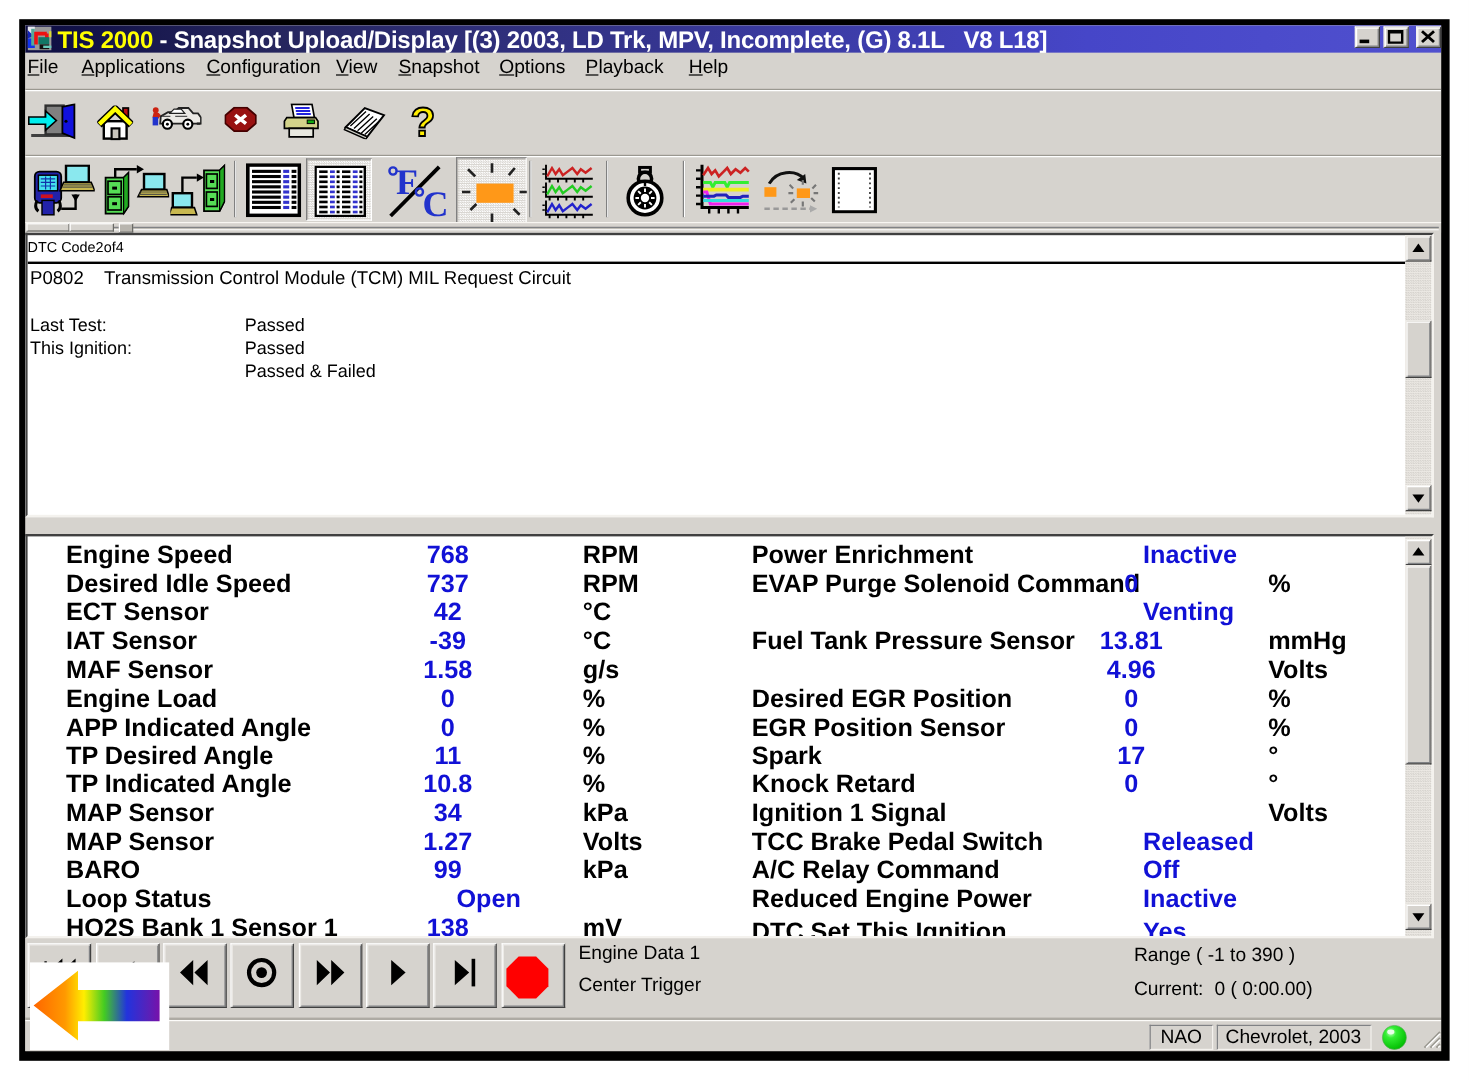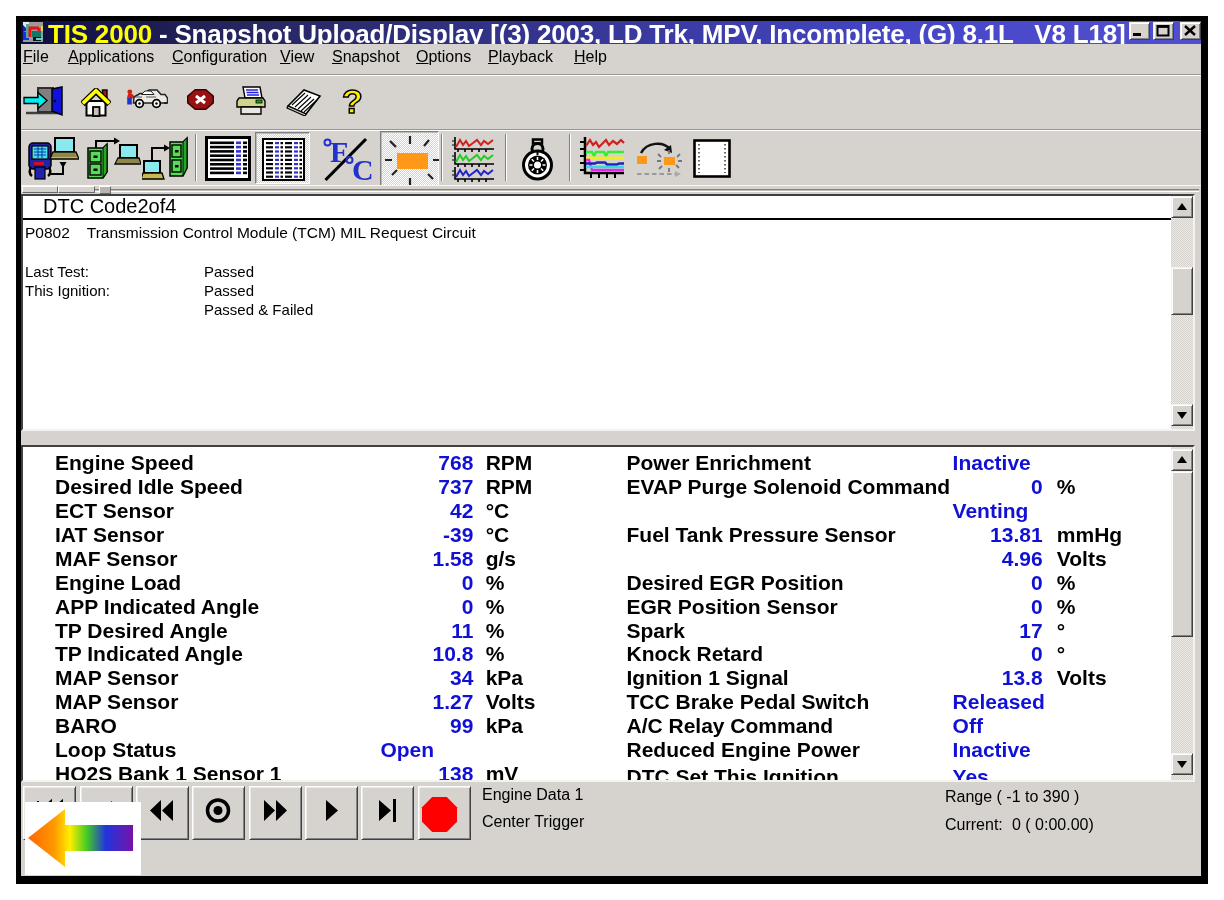"TIS 2000 - Snapshot Upload/Display" #title-text { font-size: 26px -> 20px }
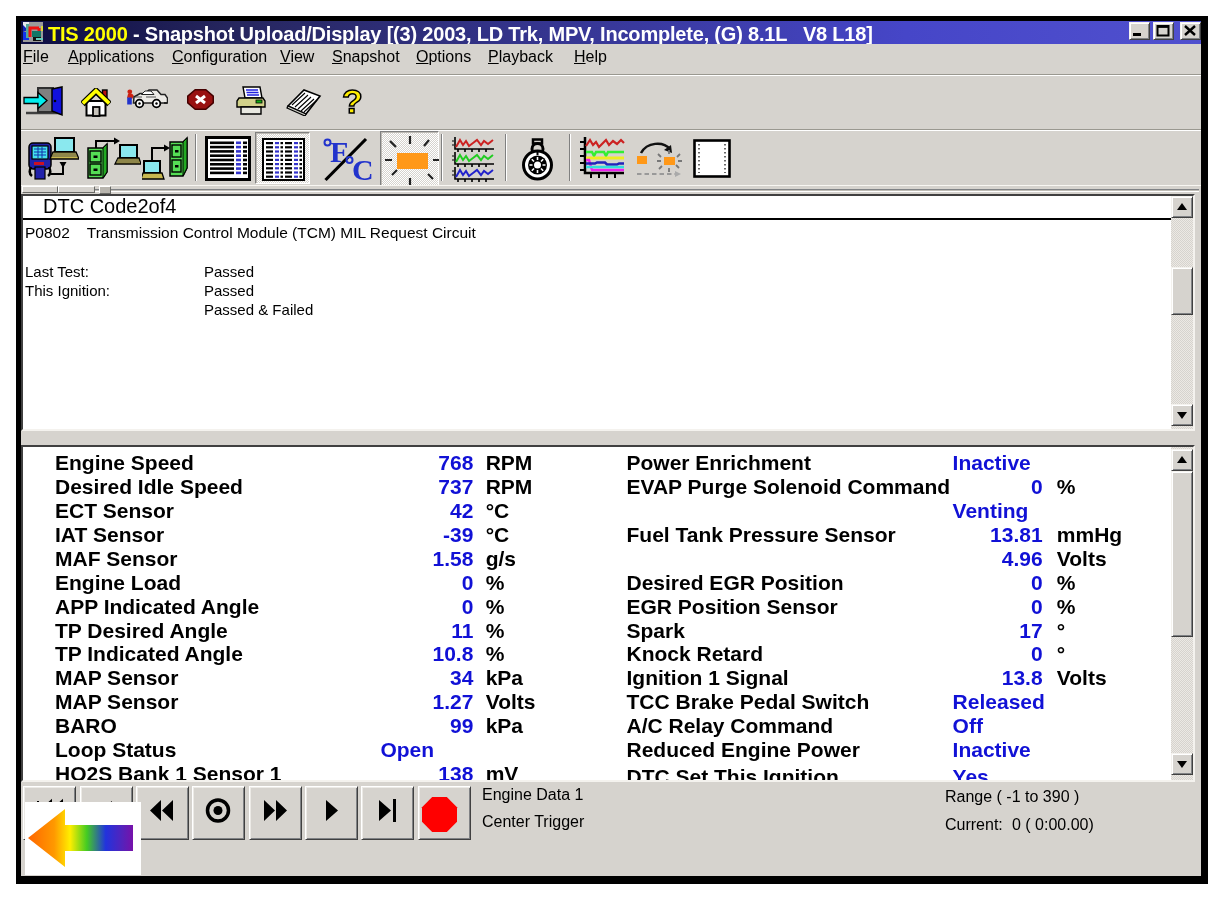"DTC Code2of4" div.dtxt { font-size: 20px -> 12px; left: 20px -> 0 }
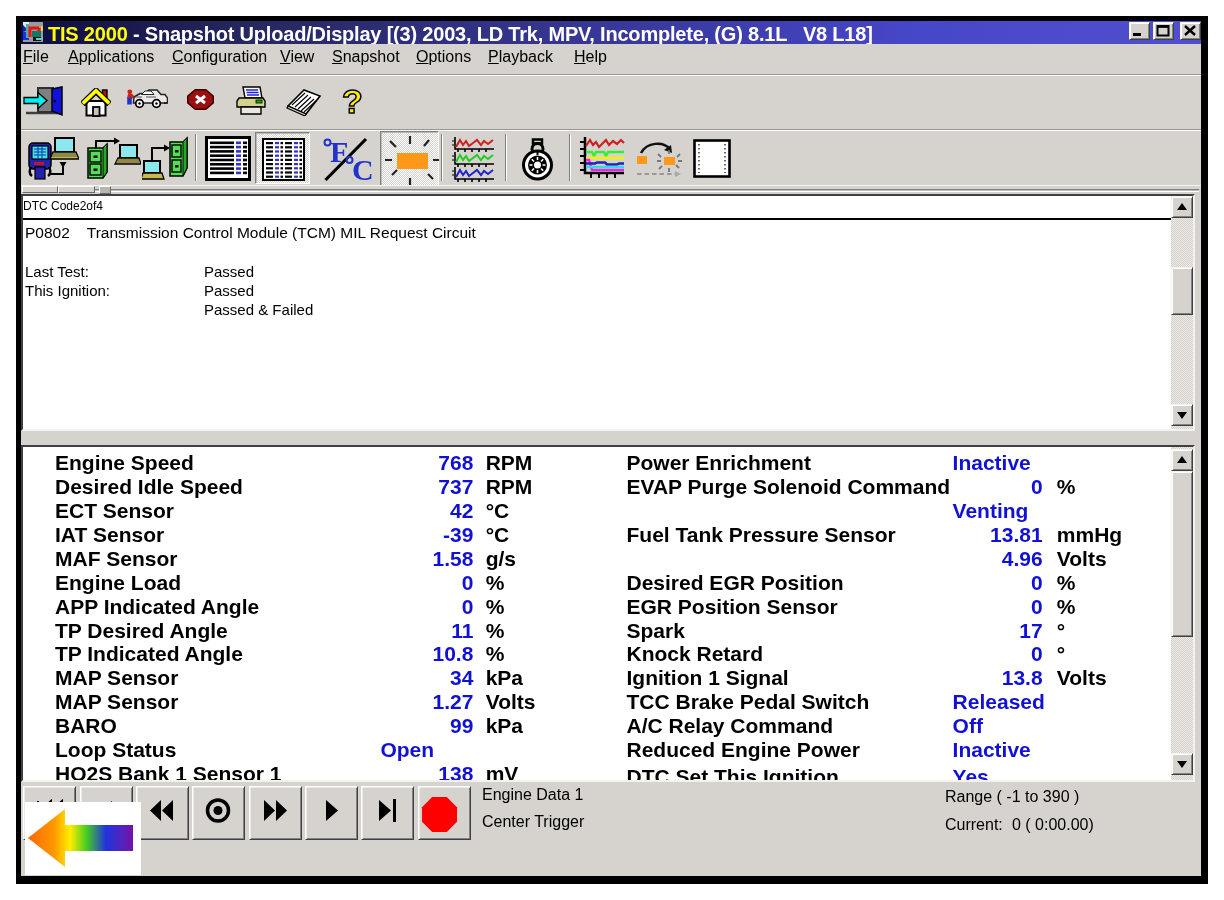"768" .val { text-align: right -> center }
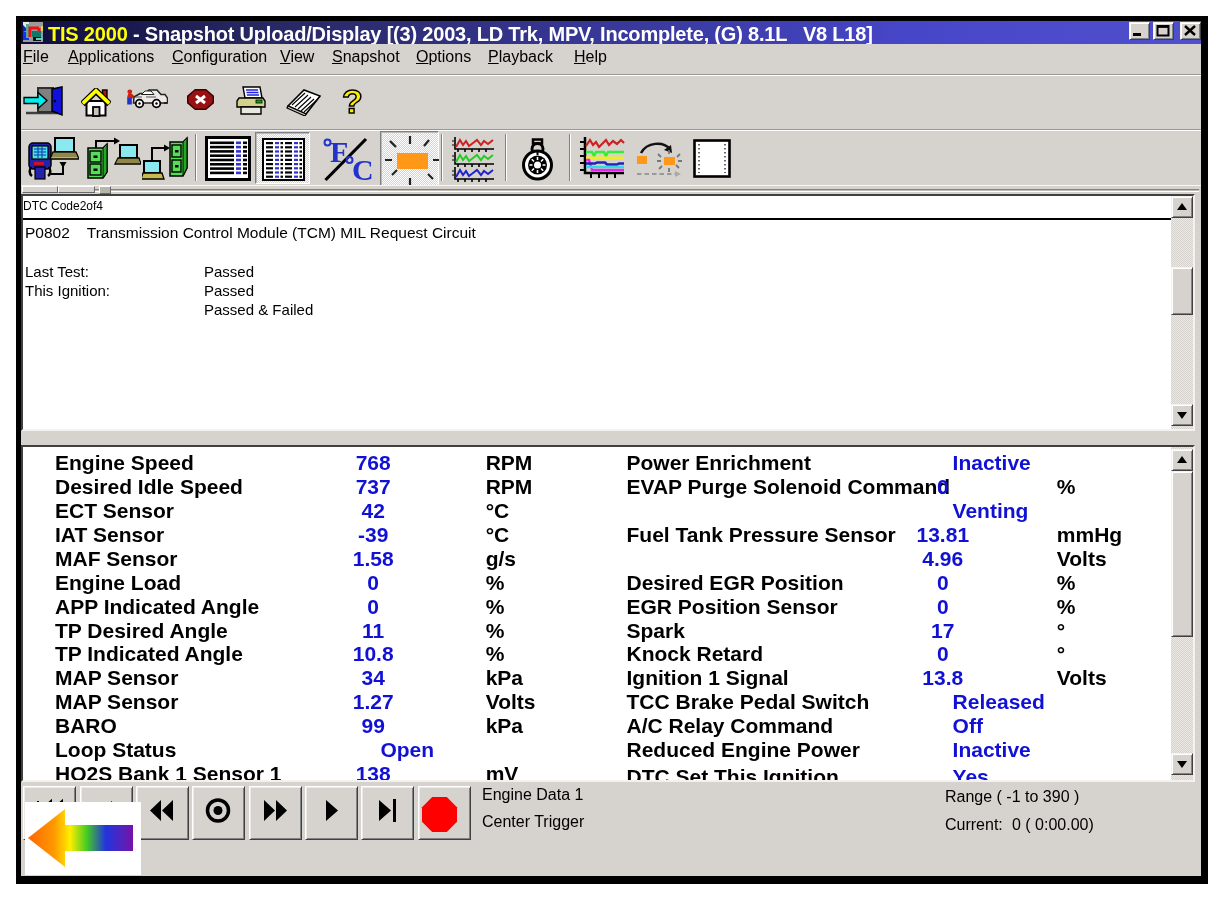"13.8" span.val { html: <span>13.8</span> -> none }
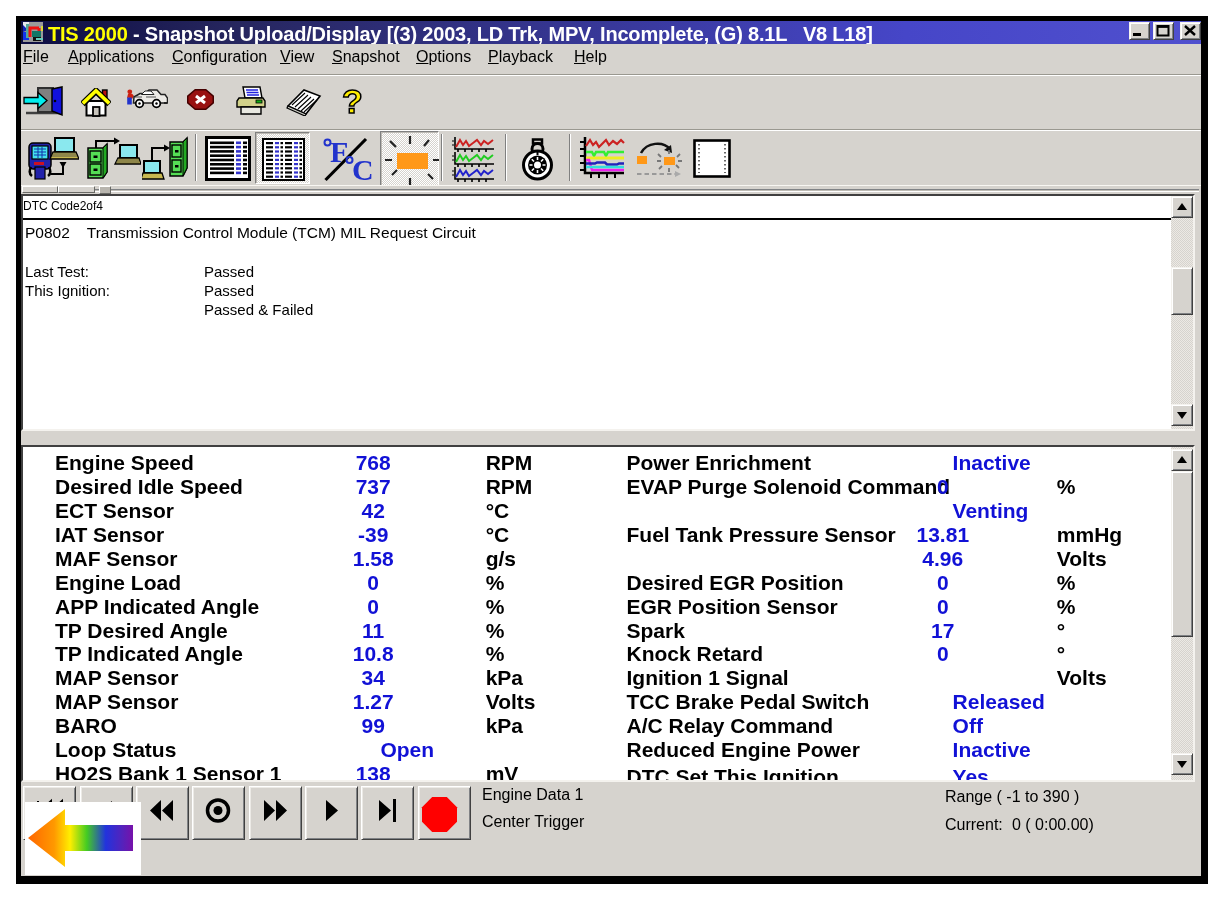"NAO" div.abs { html: none -> <div> <div>NAO</div> <div>Chevrolet, 2003</div> <svg> <defs> <radialGradient> <stop></stop> <stop></stop> <stop></stop> </radialGradient> </defs> <circle></circle> <ellipse></ellipse> </svg> <svg> <path></path> <path></path> </svg> </div> }
